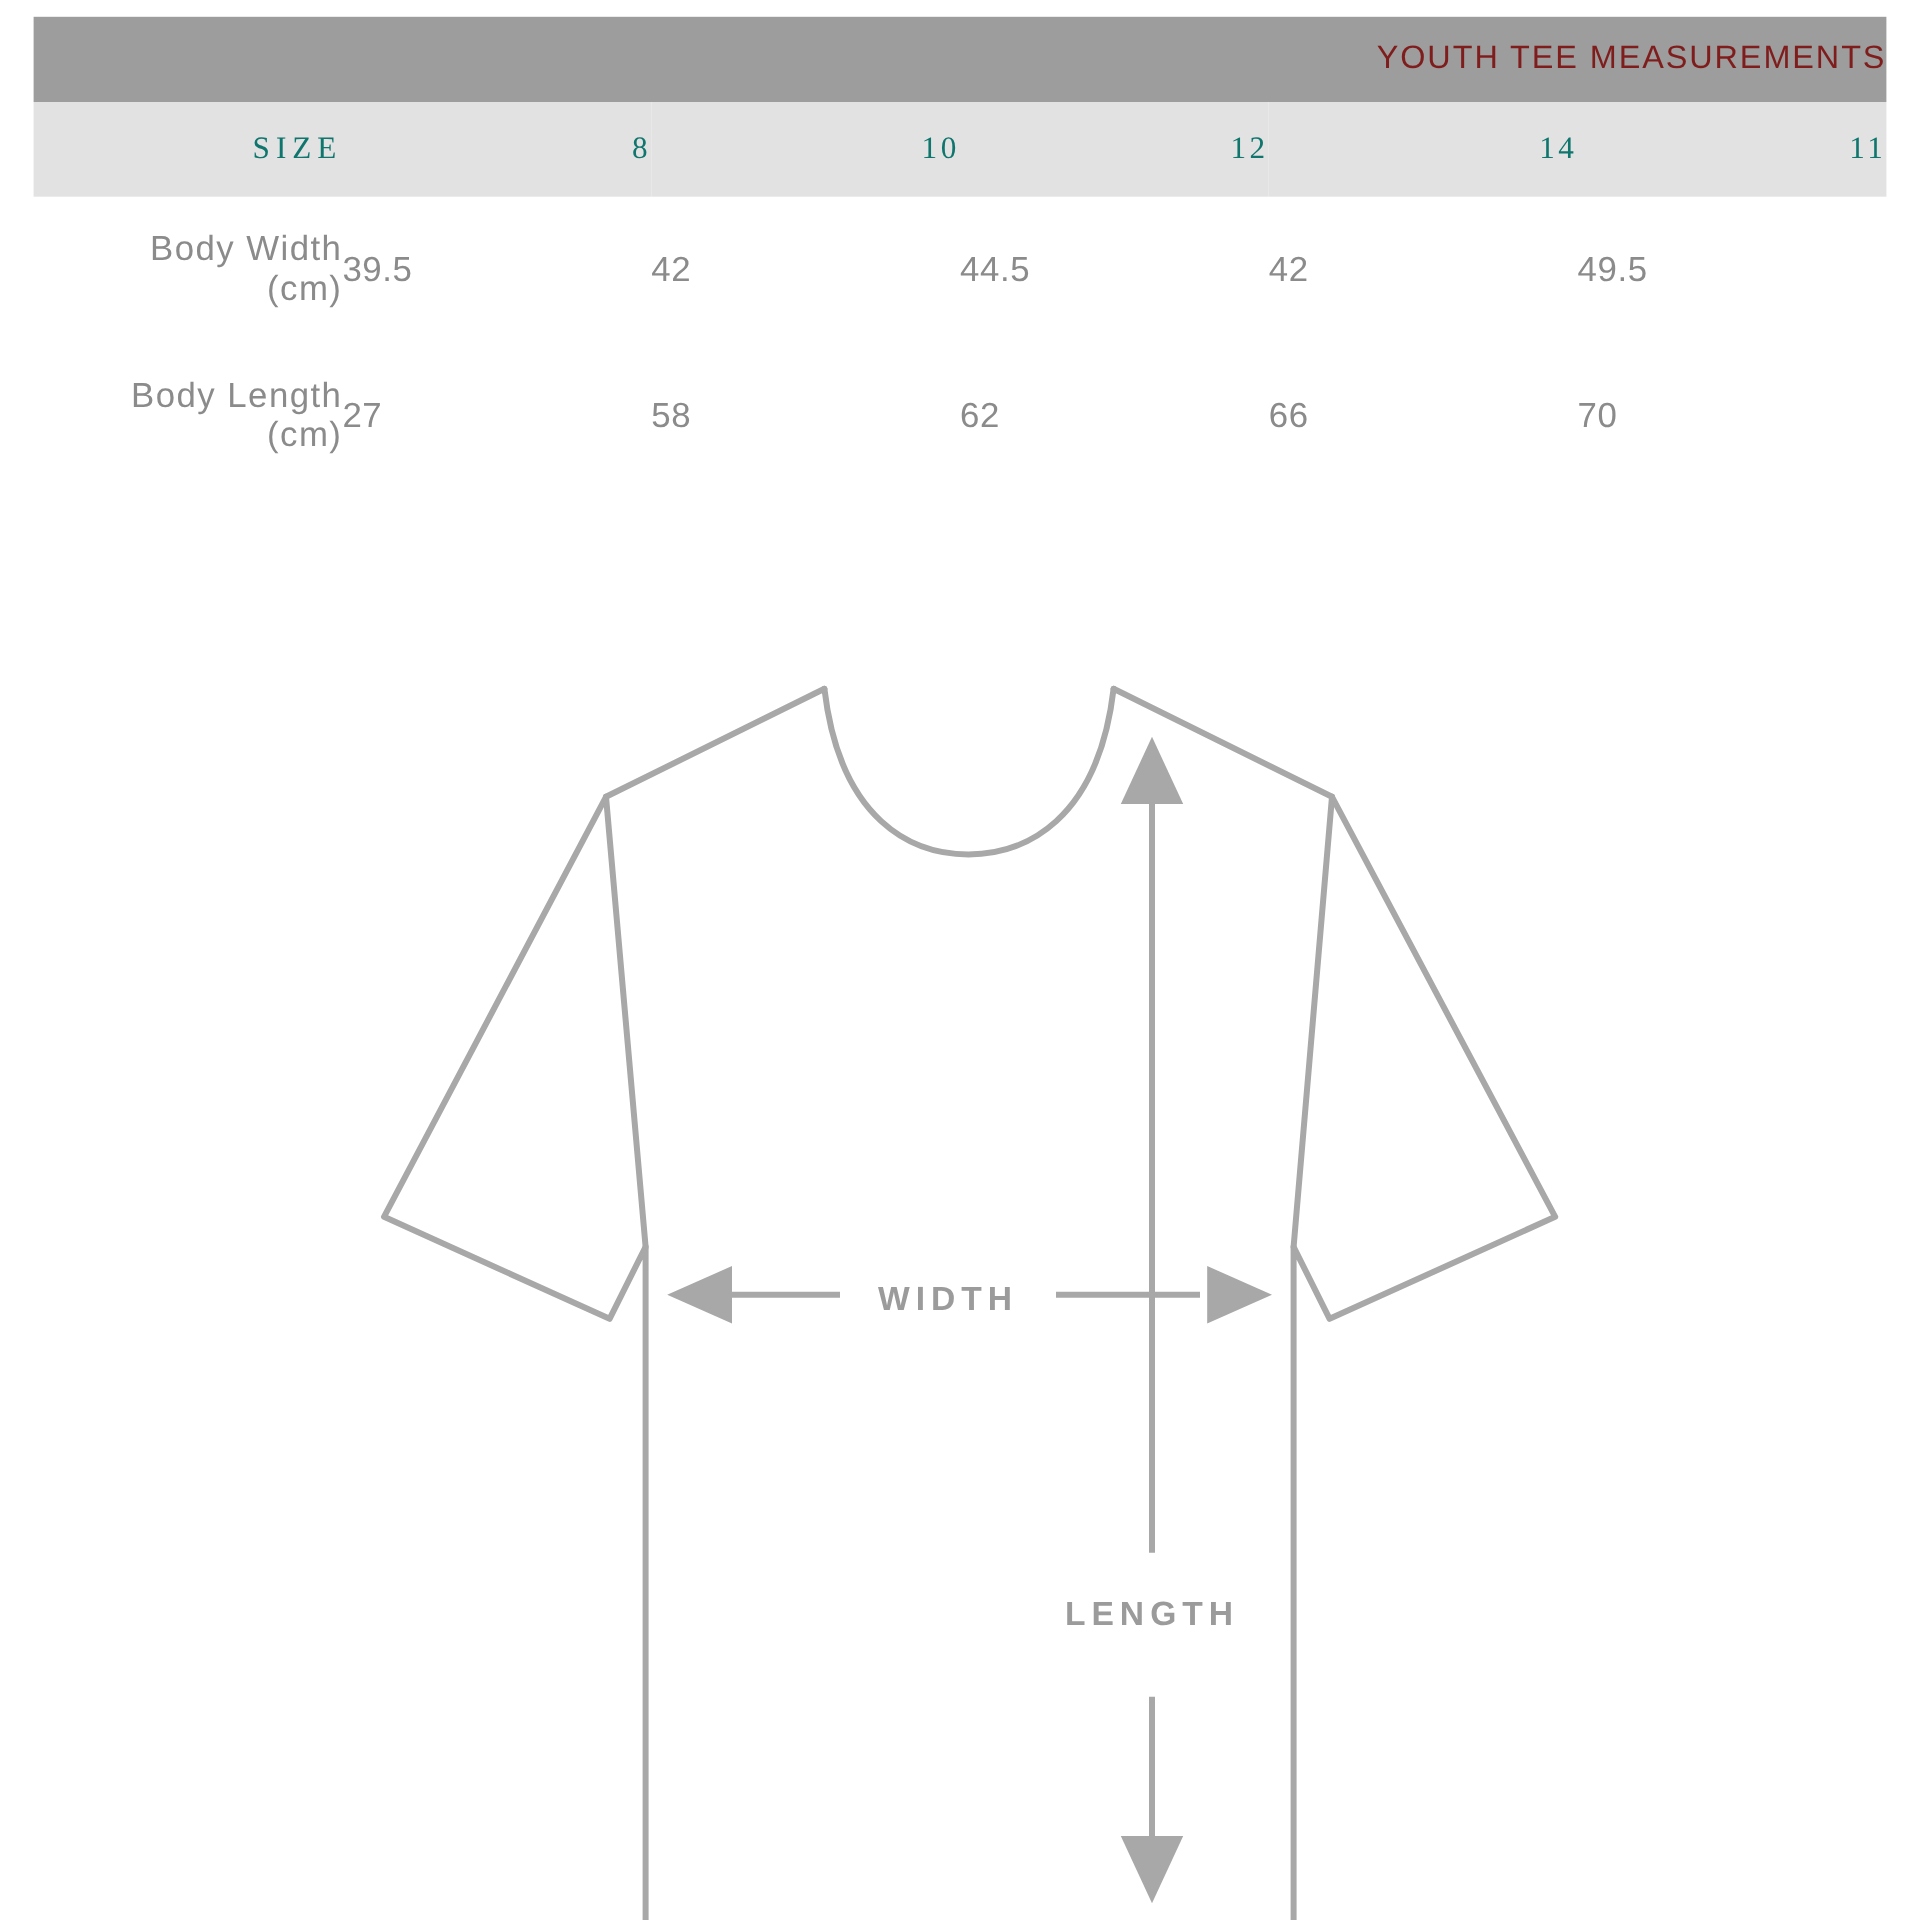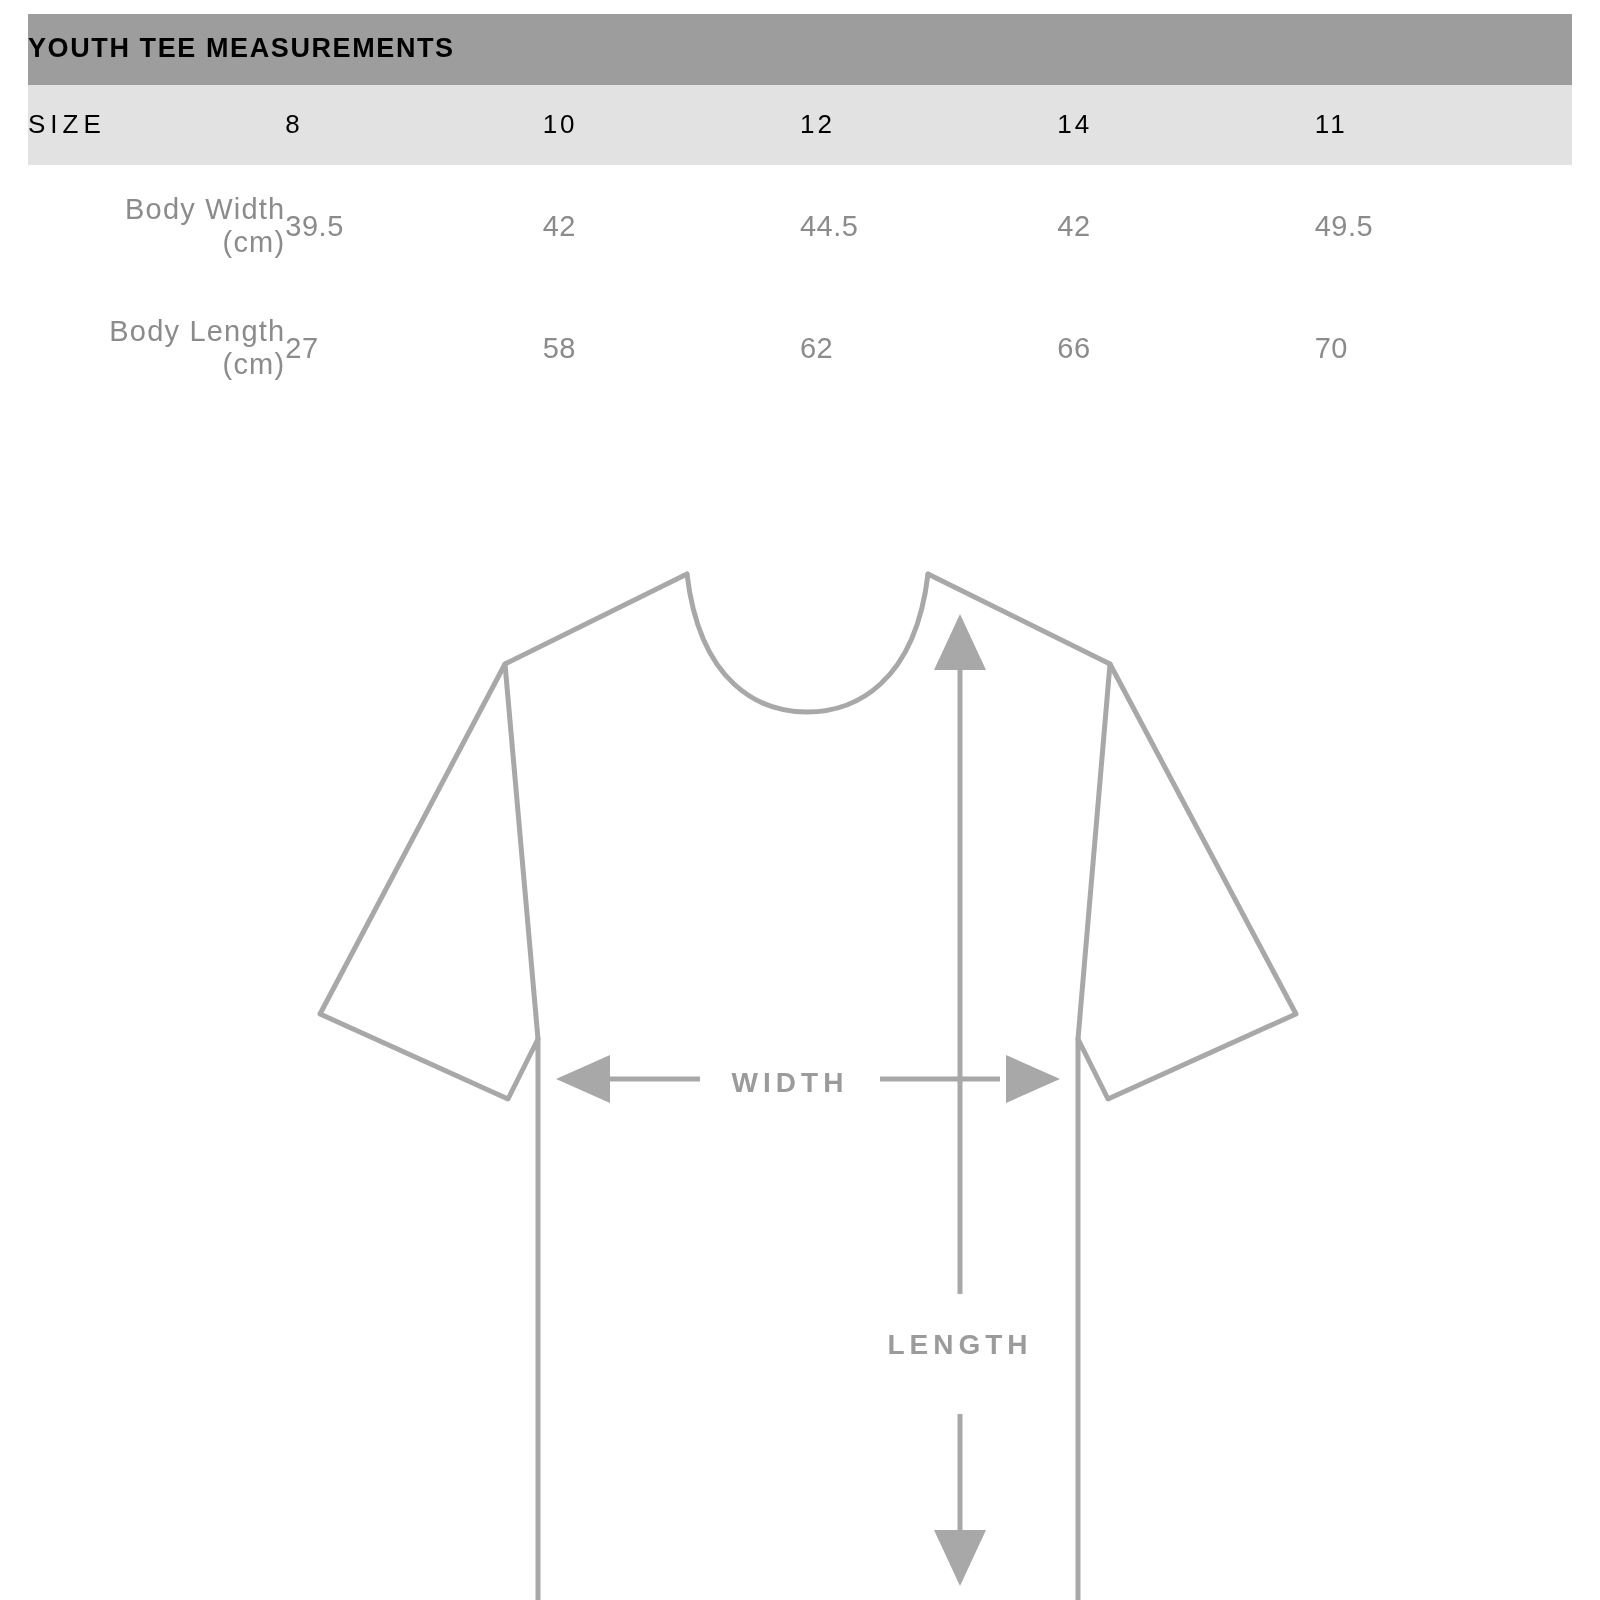"YOUTH TEE MEASUREMENTS" .size-table .title-row th { color: #000000 -> #7f1d1d; font-weight: bold -> normal; text-align: left -> right }
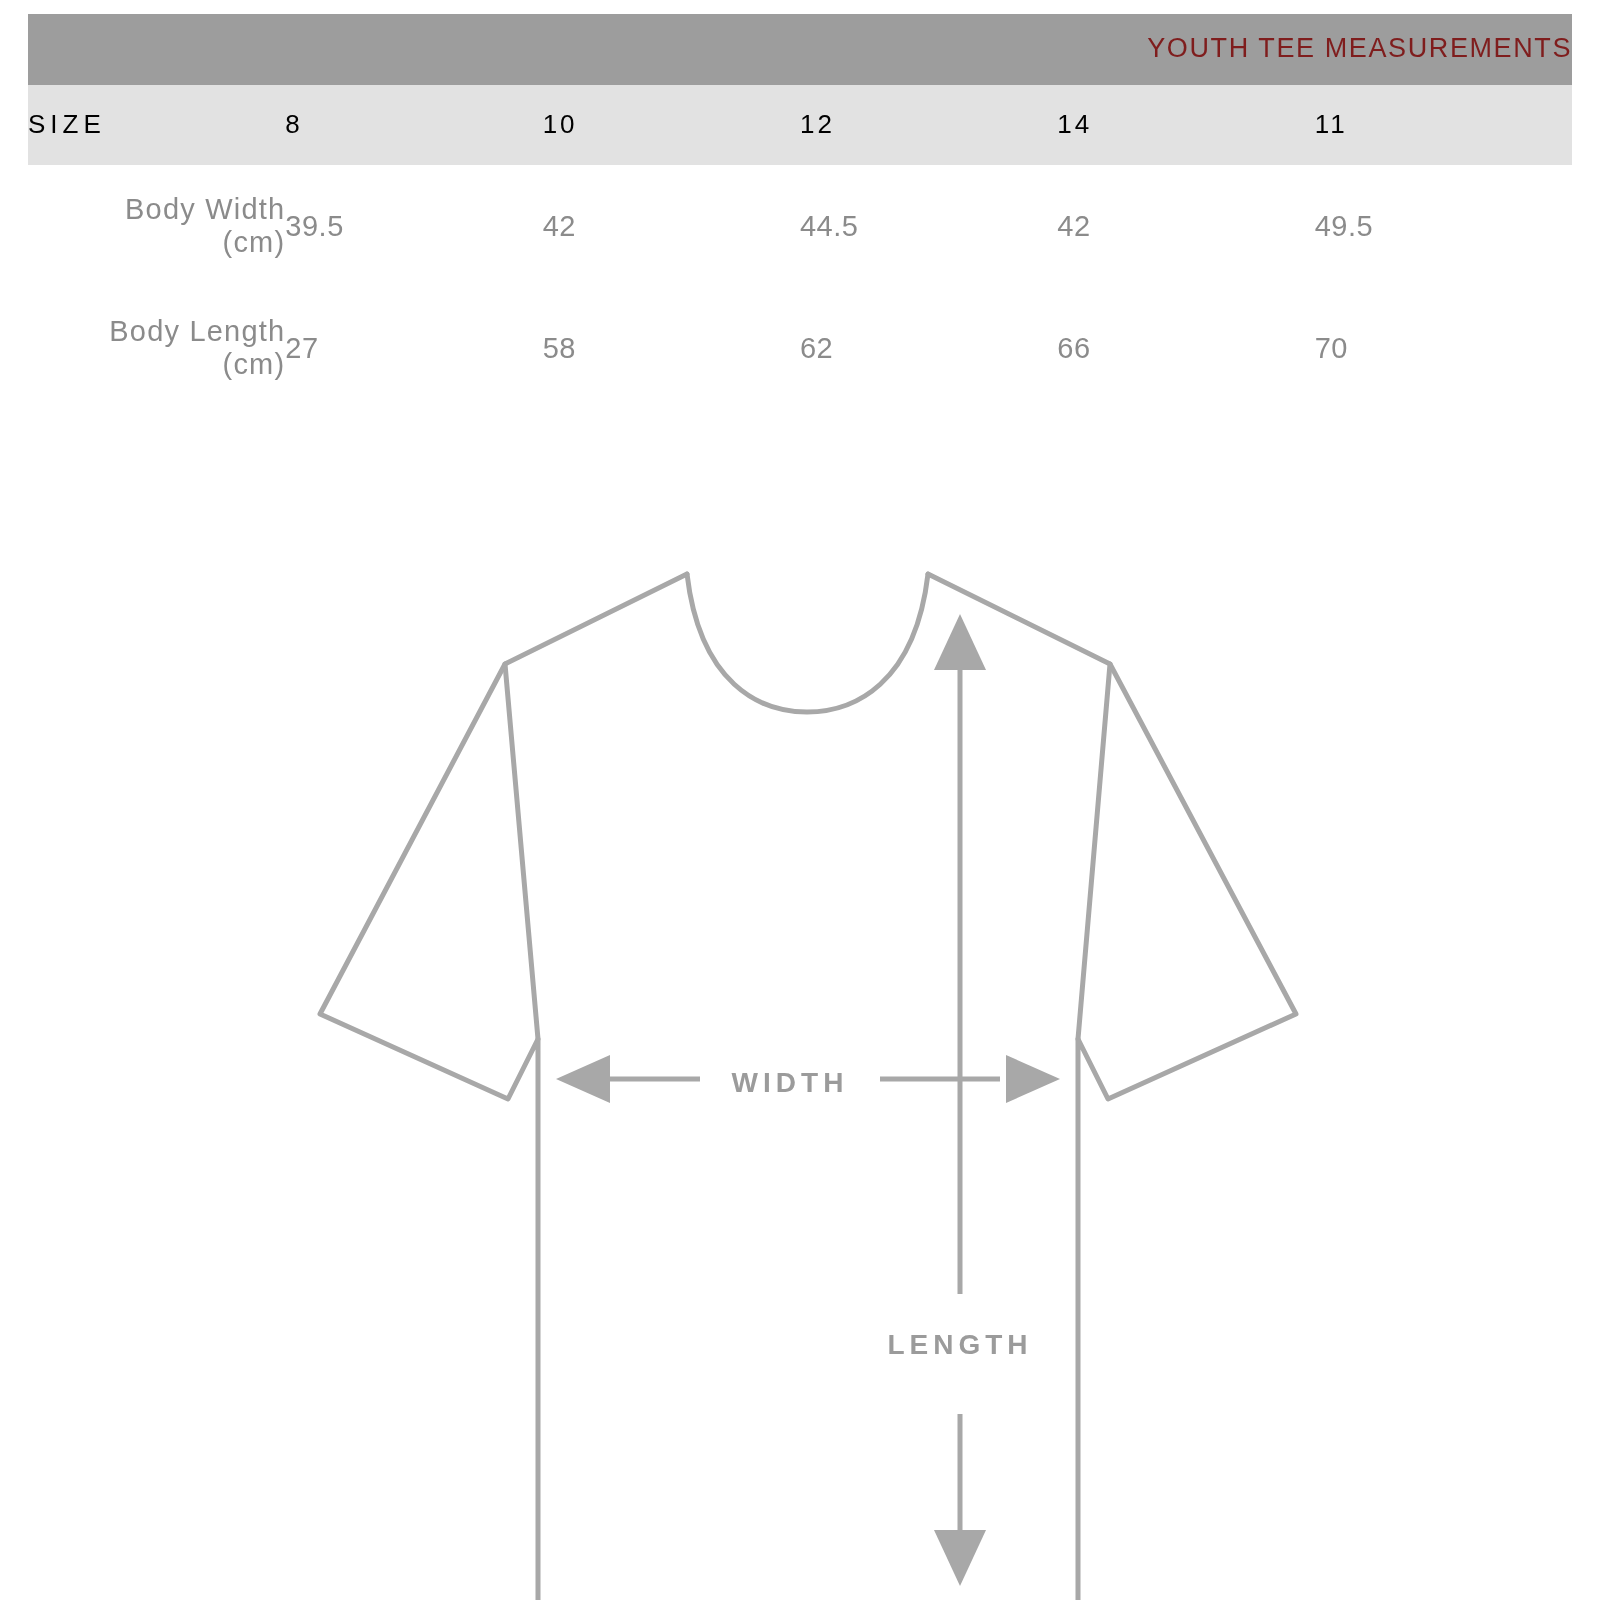"SIZE" .size-table .head-row td { color: #000000 -> #0f766e; font-family: none -> Liberation Serif, serif; text-align: left -> right }
